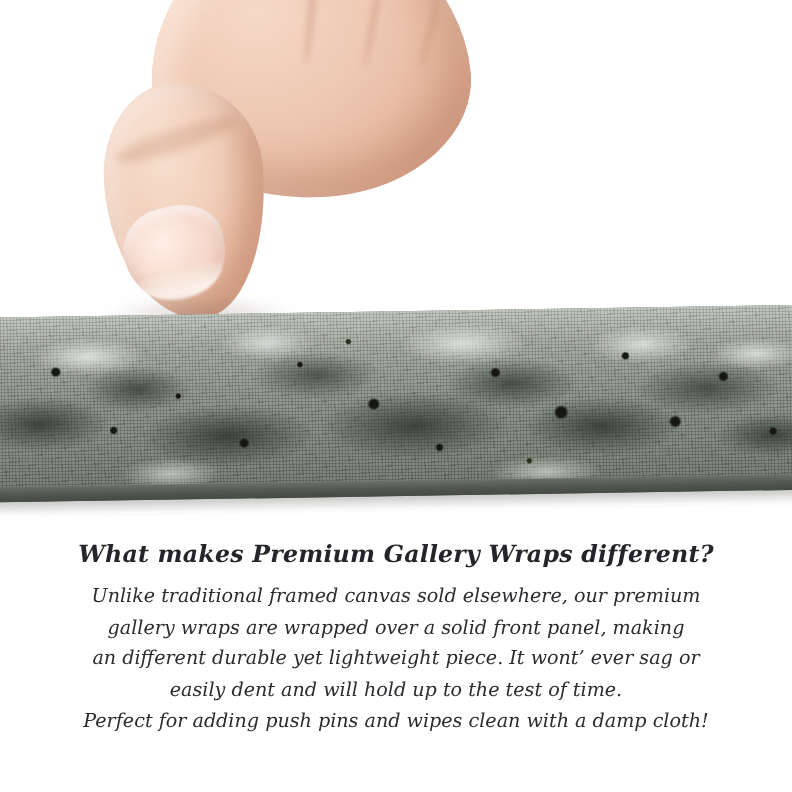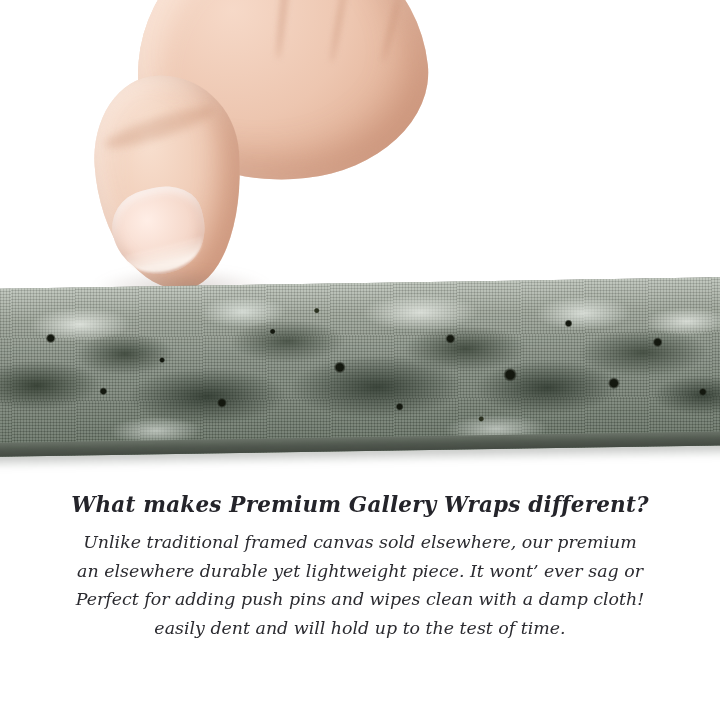"gallery wraps are wrapped over" span.line { html: none -> <span>gallery wraps are wrapped over a solid front panel, making</span> }
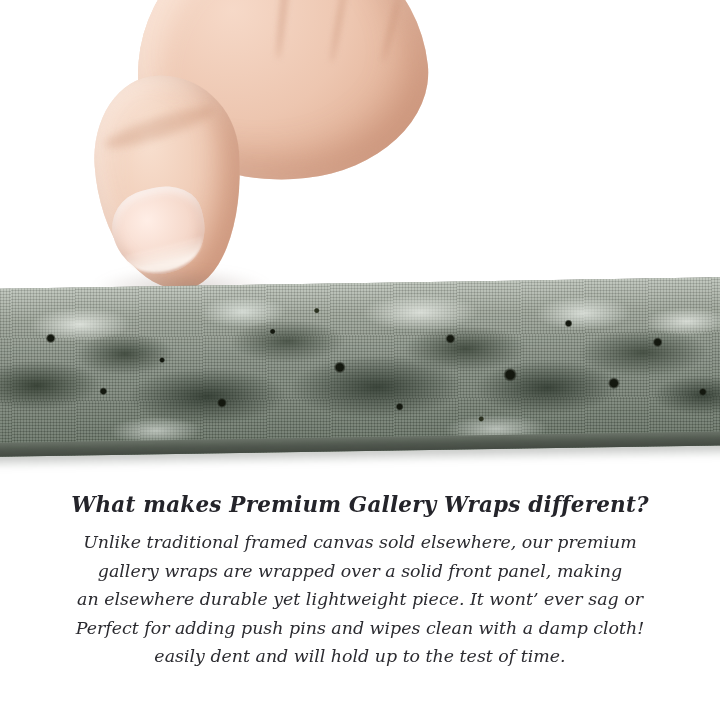"an elsewhere durable yet lightweight" span.line { text: elsewhere -> different }
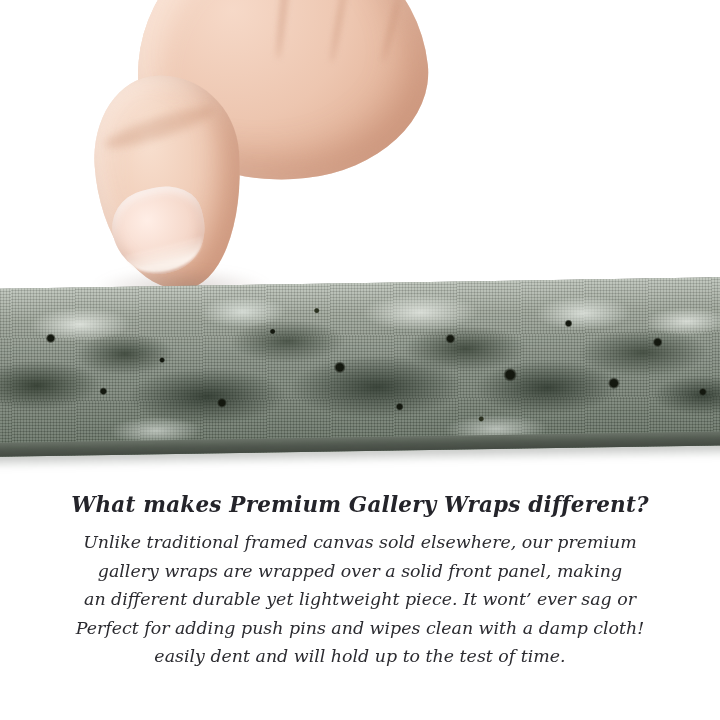"Perfect for adding push pins" span.line { order: before "easily dent and will hold" -> after "easily dent and will hold" }
